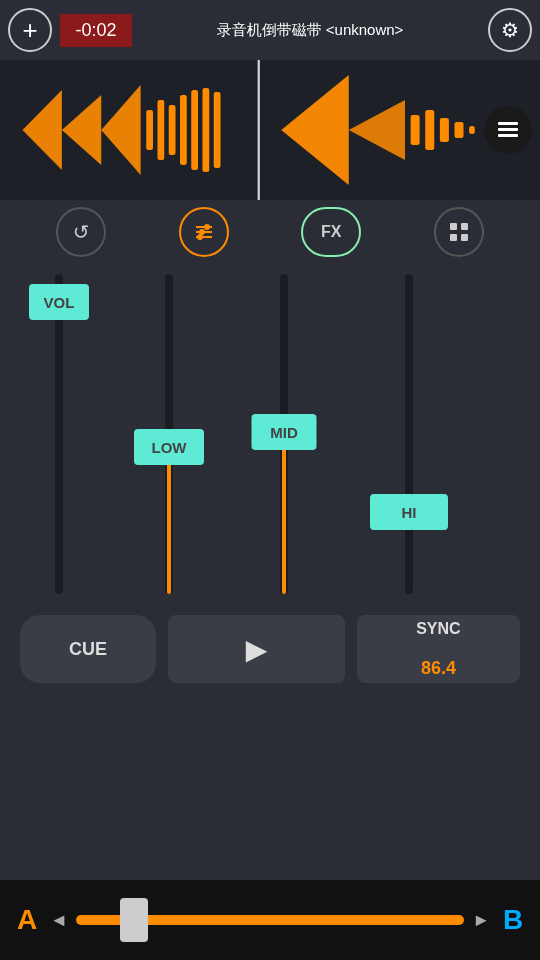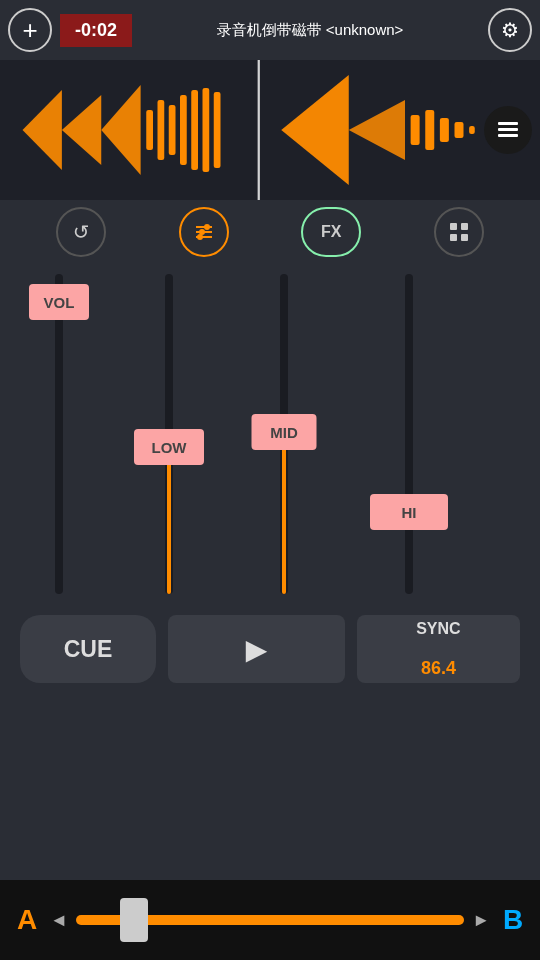"-0:02" .time-display { font-weight: bold -> normal }
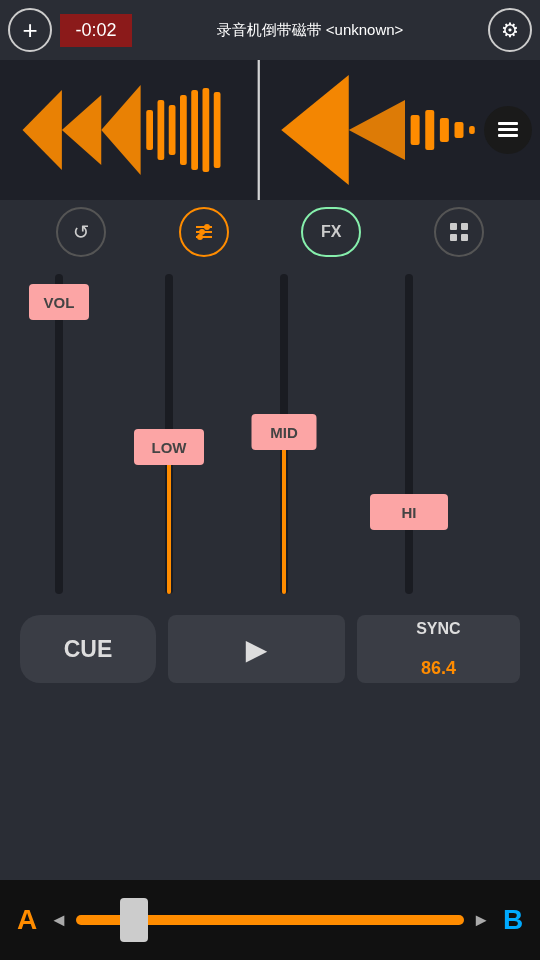"VOL" .slider-thumb { background: #fca5a5 -> #5eead4 }
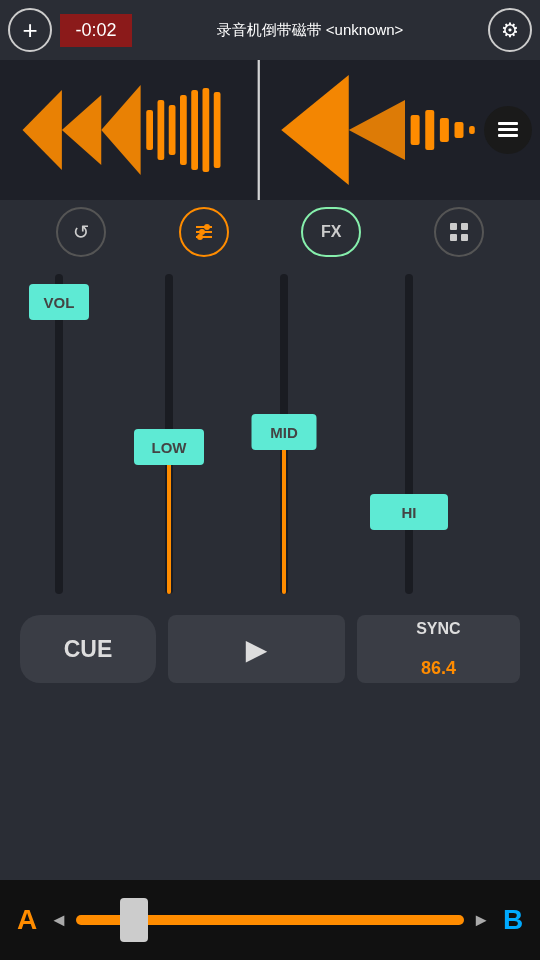"CUE" .cue-btn { font-size: 23px -> 18px }
